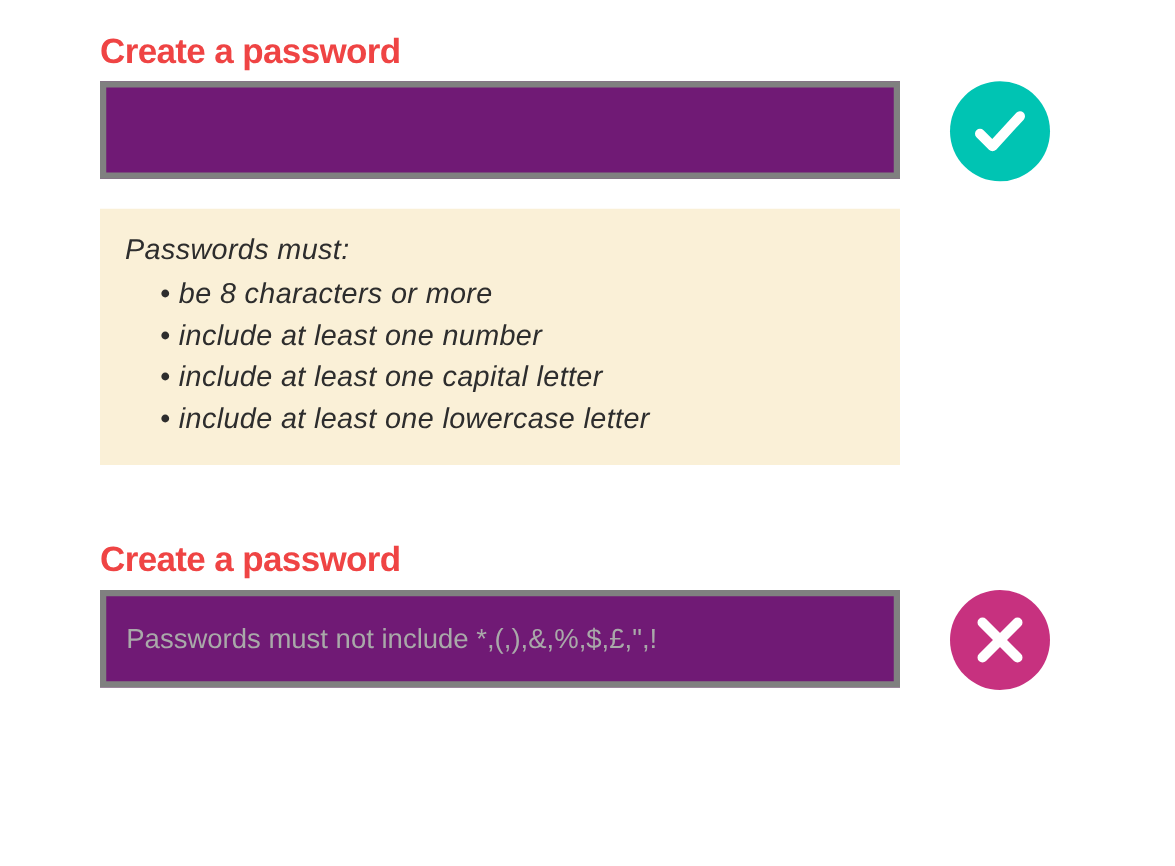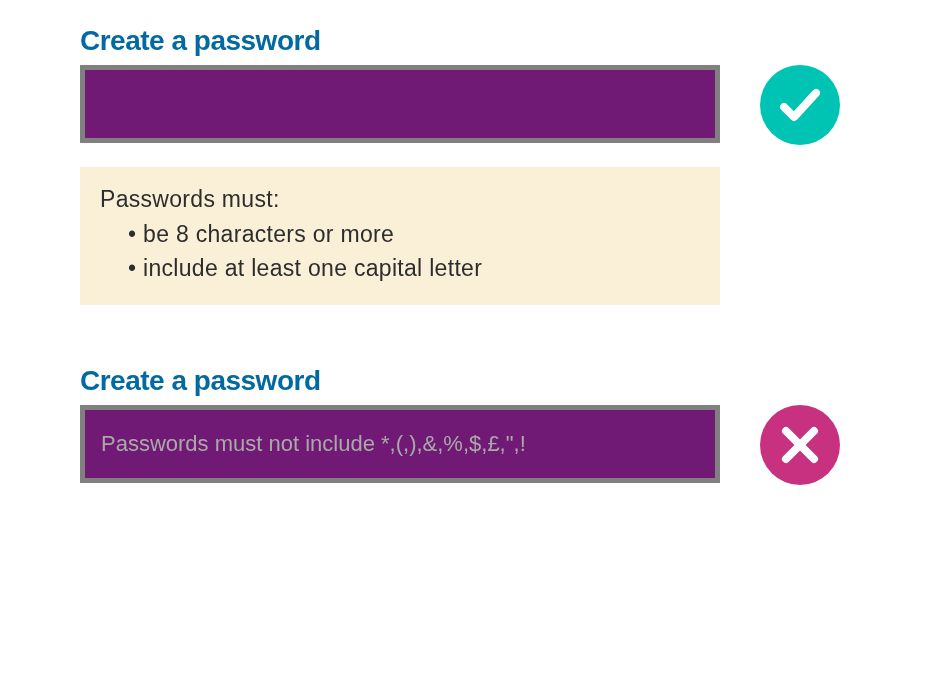"Create a password" .label { color: #0369a1 -> #ef4444 }
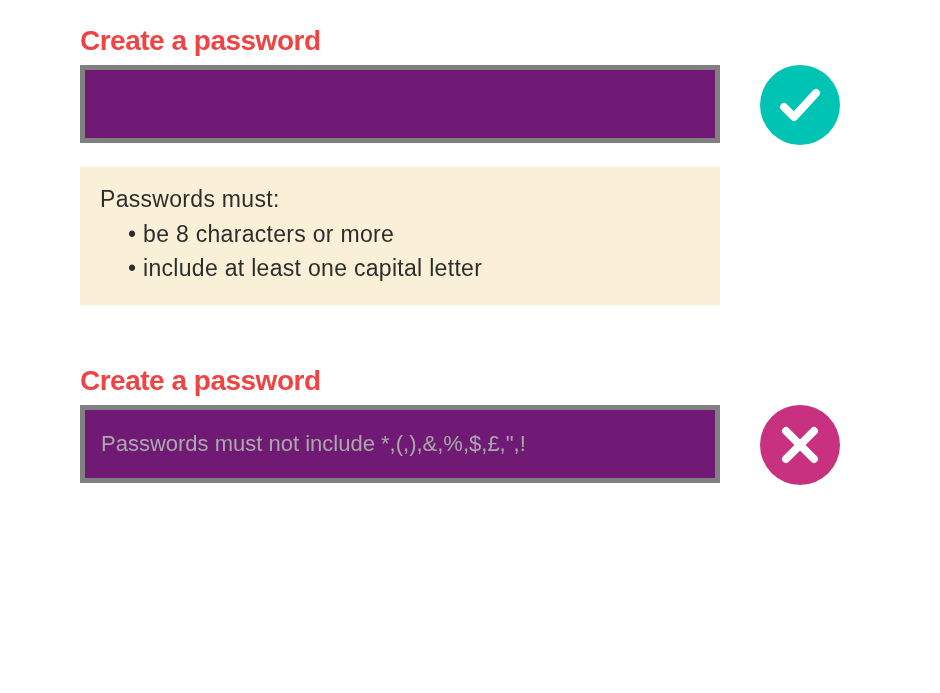"Passwords must:" .hint-box { font-style: none -> italic }
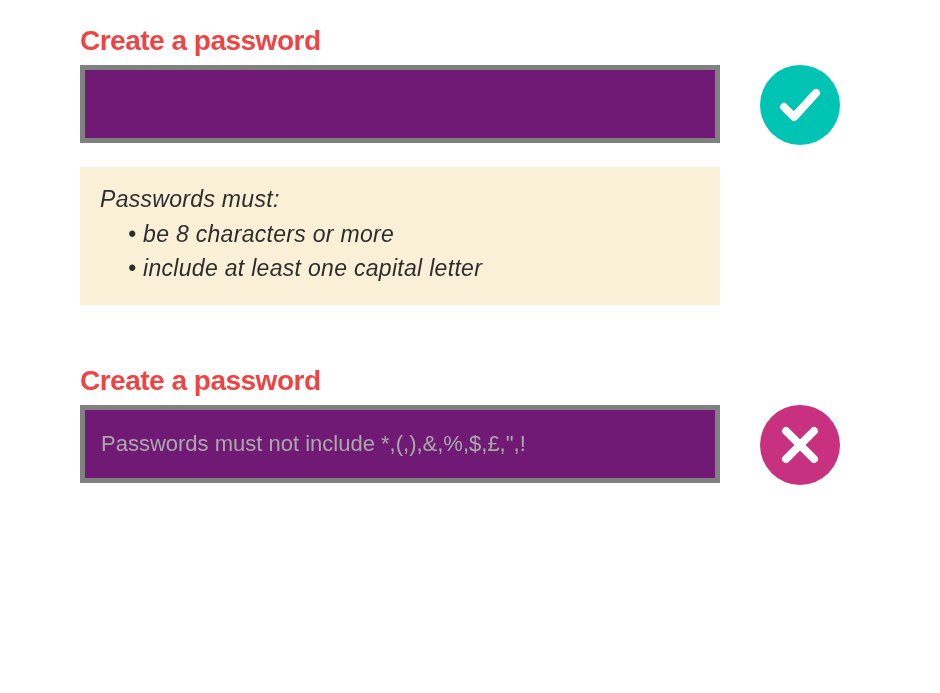"• include at least one number" div.hint-item { html: none -> <div>• include at least one number</div> }
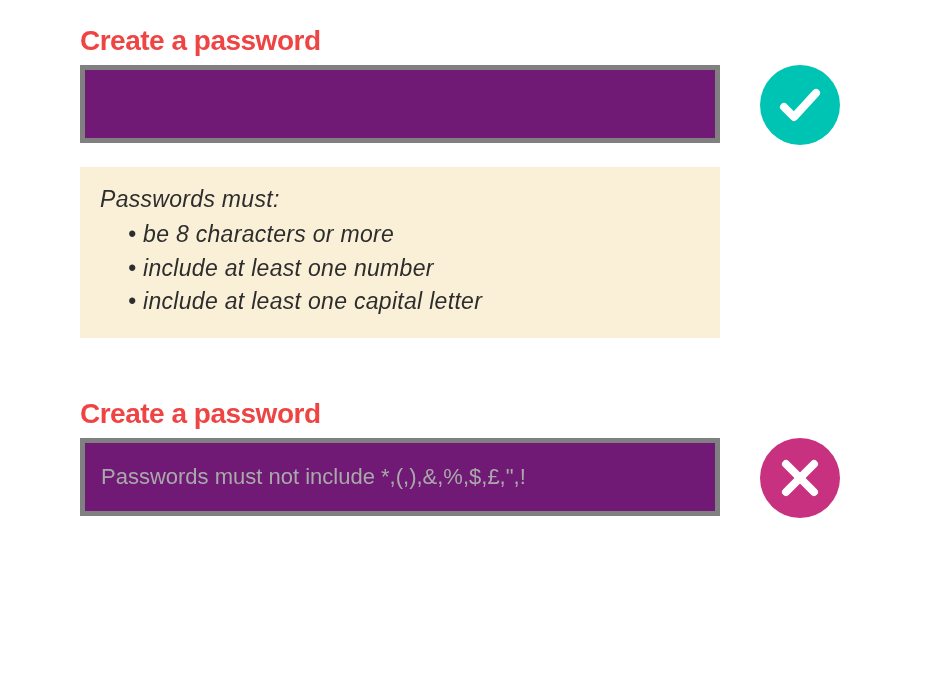"• include at least one lowercase" div.hint-item { html: none -> <div>• include at least one lowercase letter</div> }
